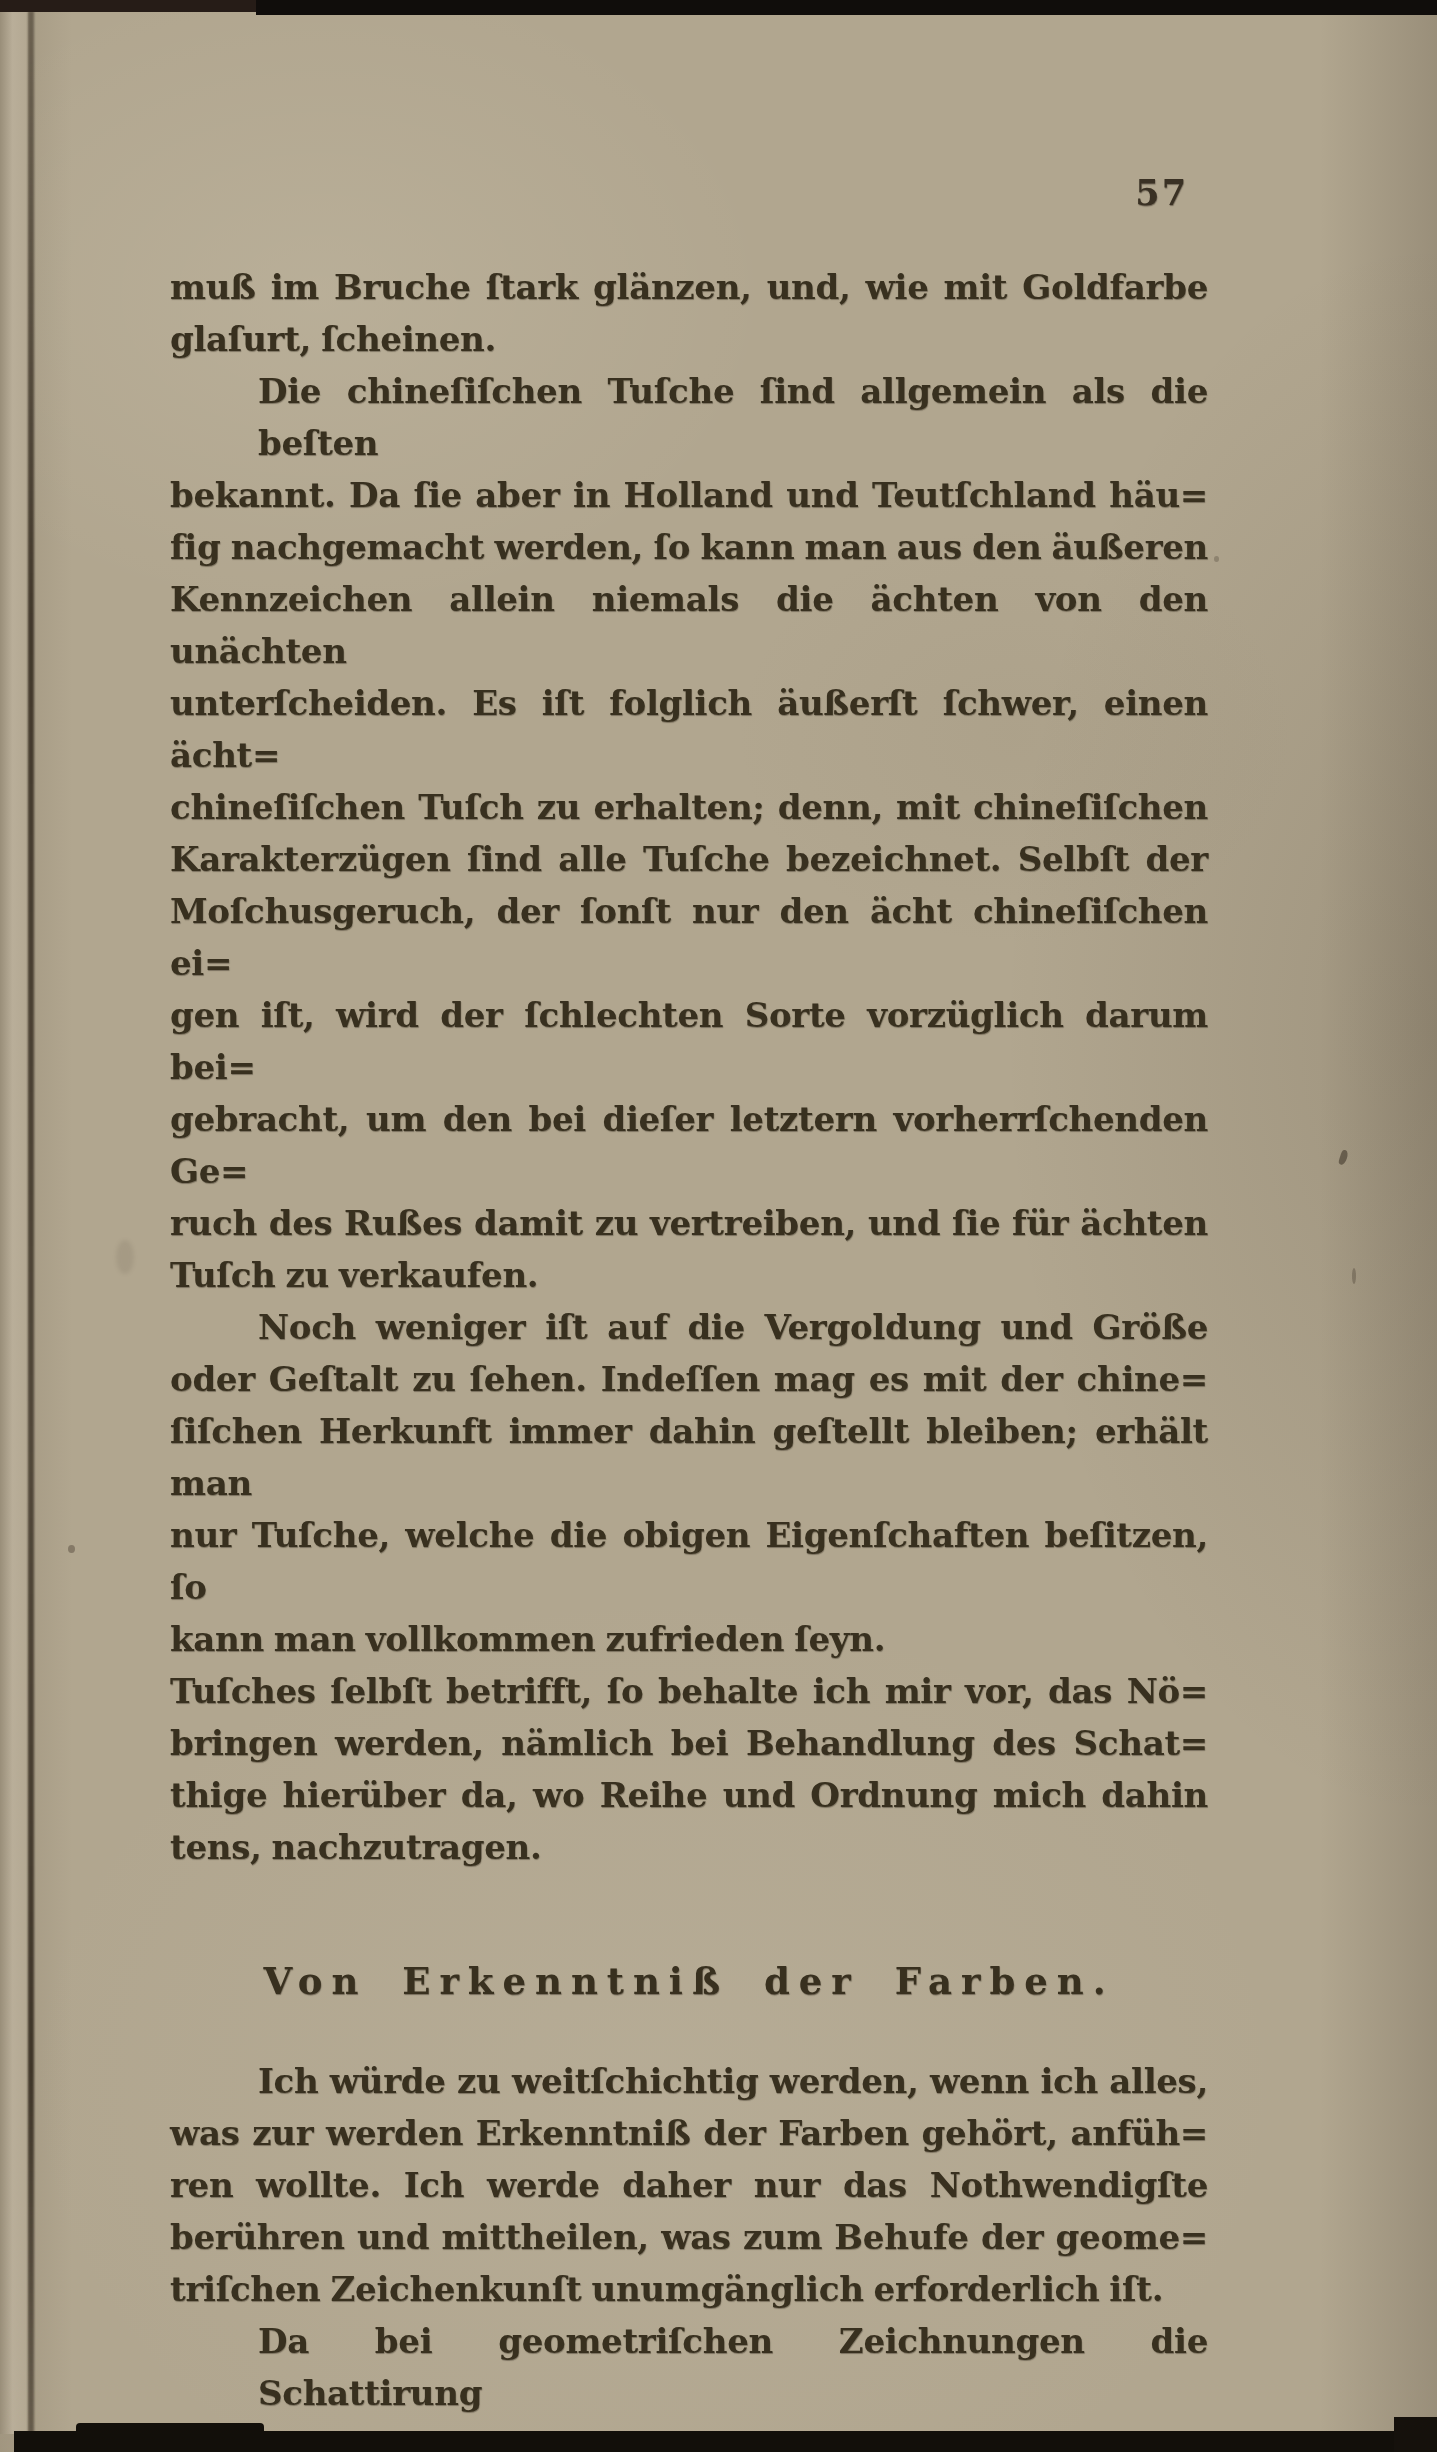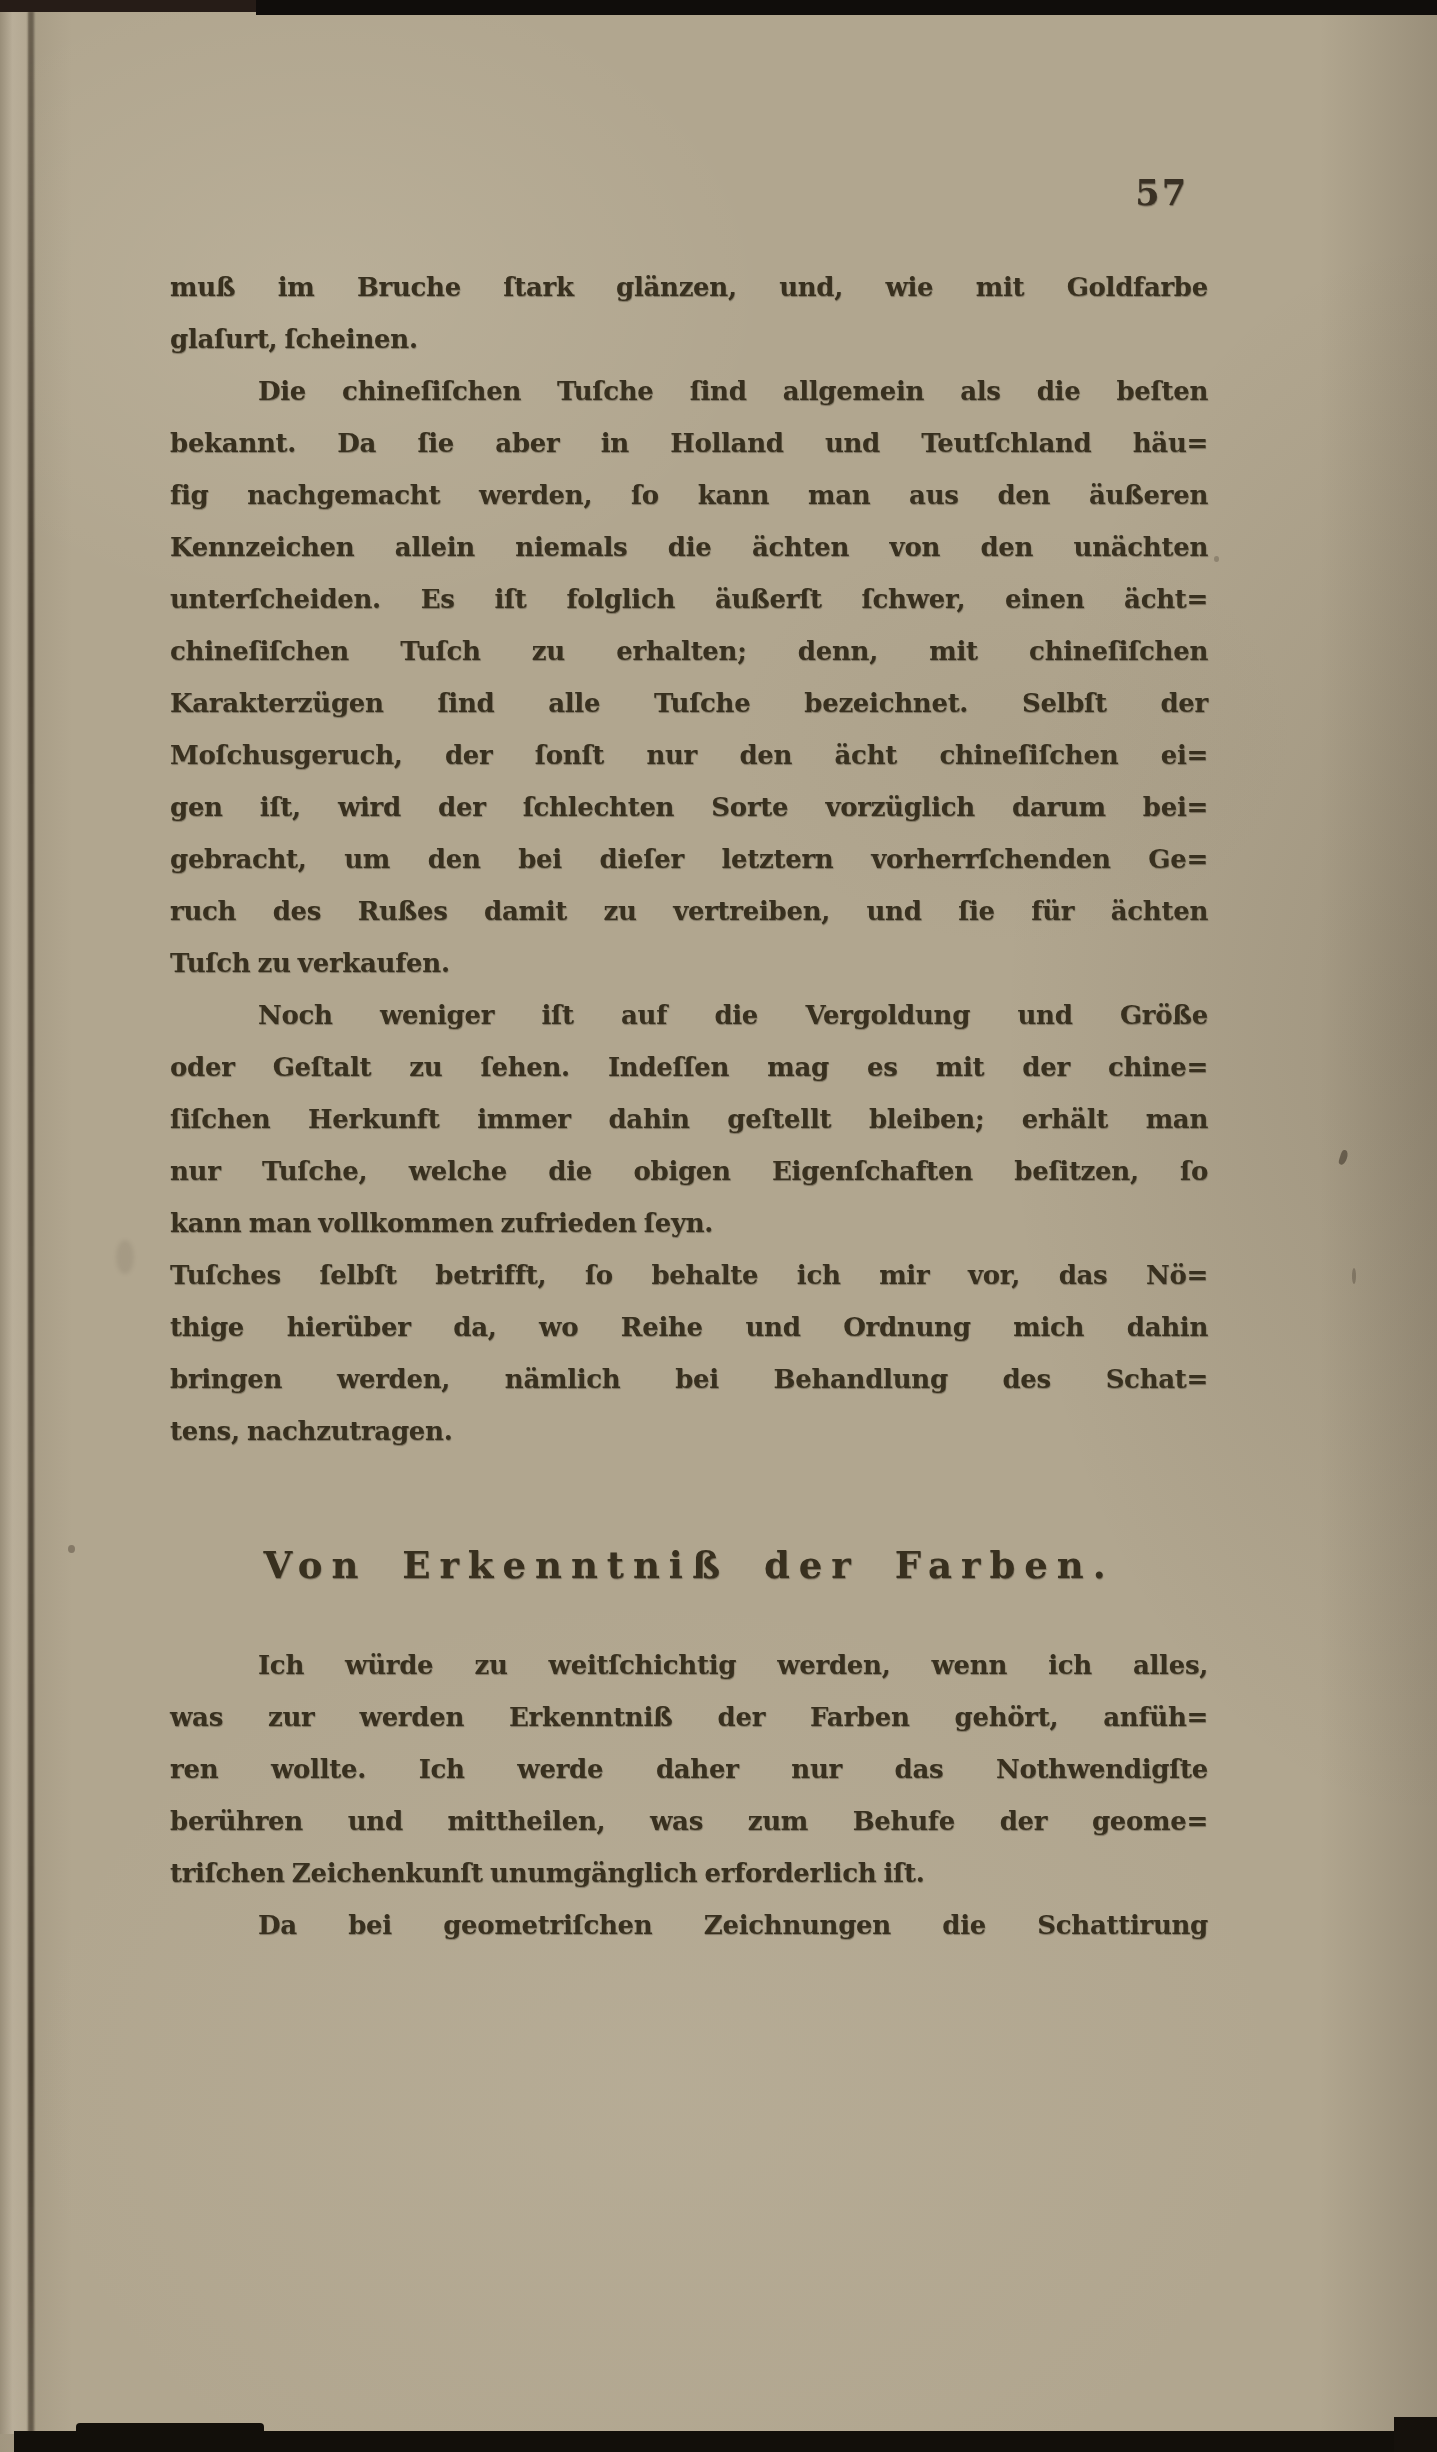"muß im Bruche ſtark glänzen," .line { font-size: 26px -> 34px }
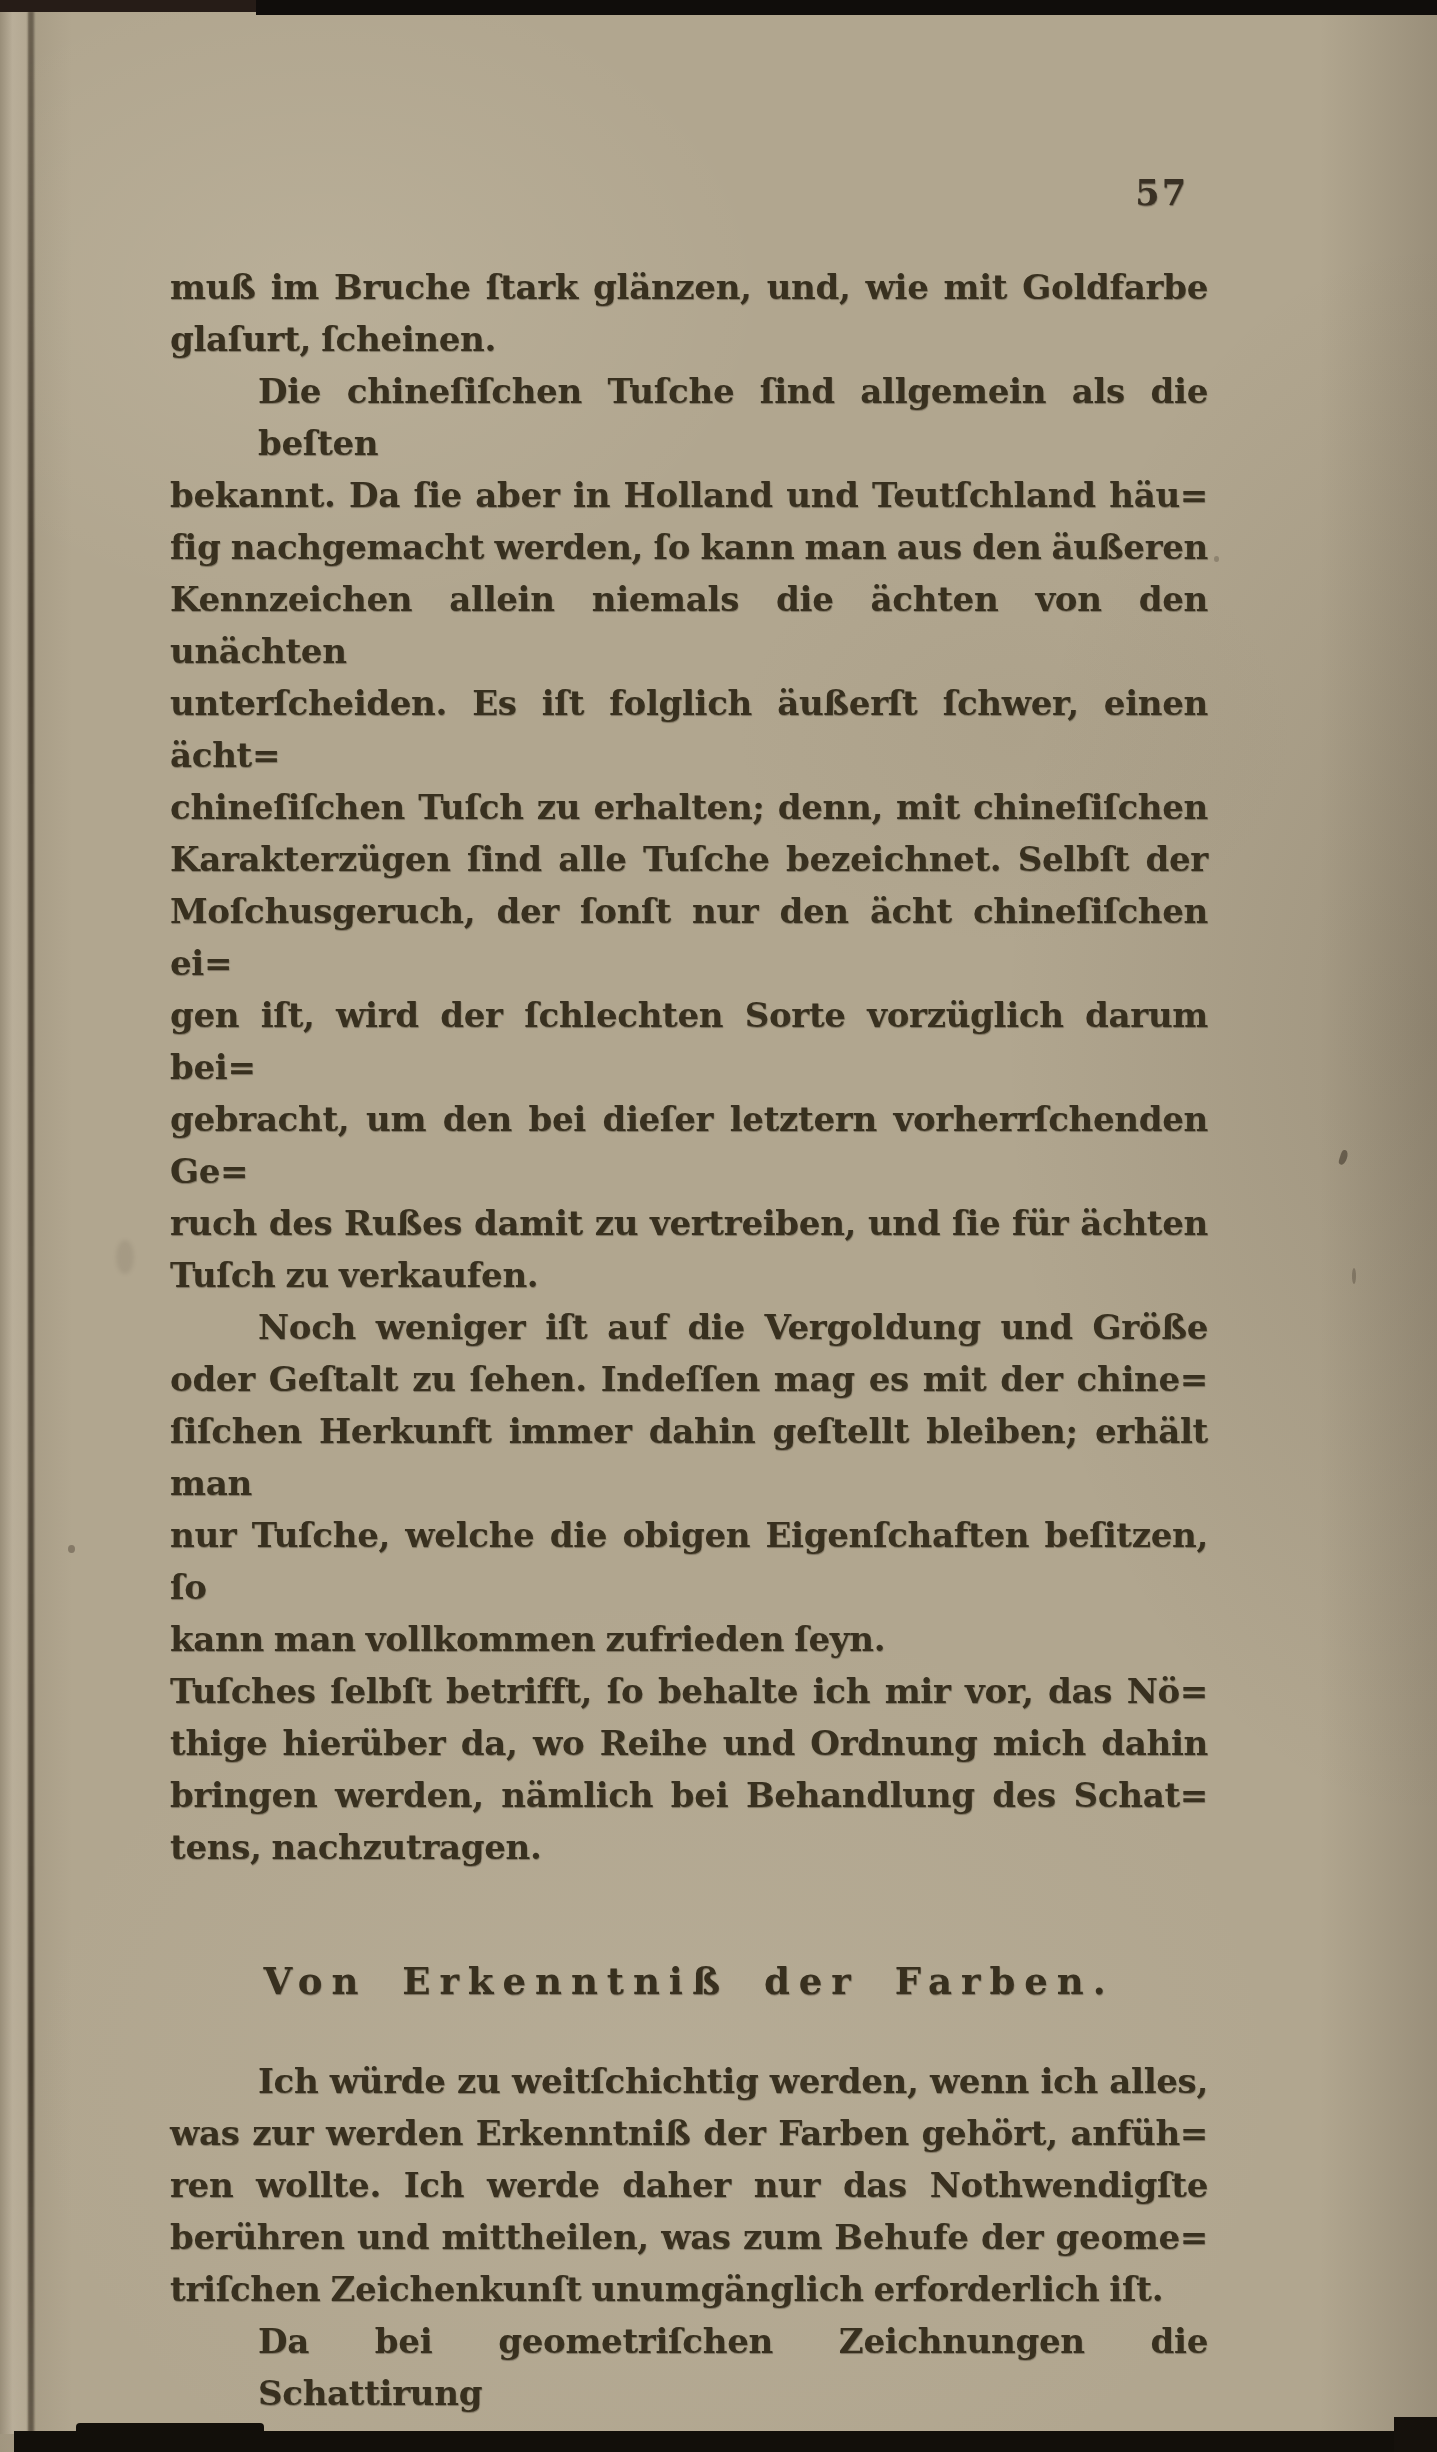"thige hierüber da, wo Reihe" div.line { order: before "bringen werden, nämlich bei Behandlung" -> after "bringen werden, nämlich bei Behandlung" }
